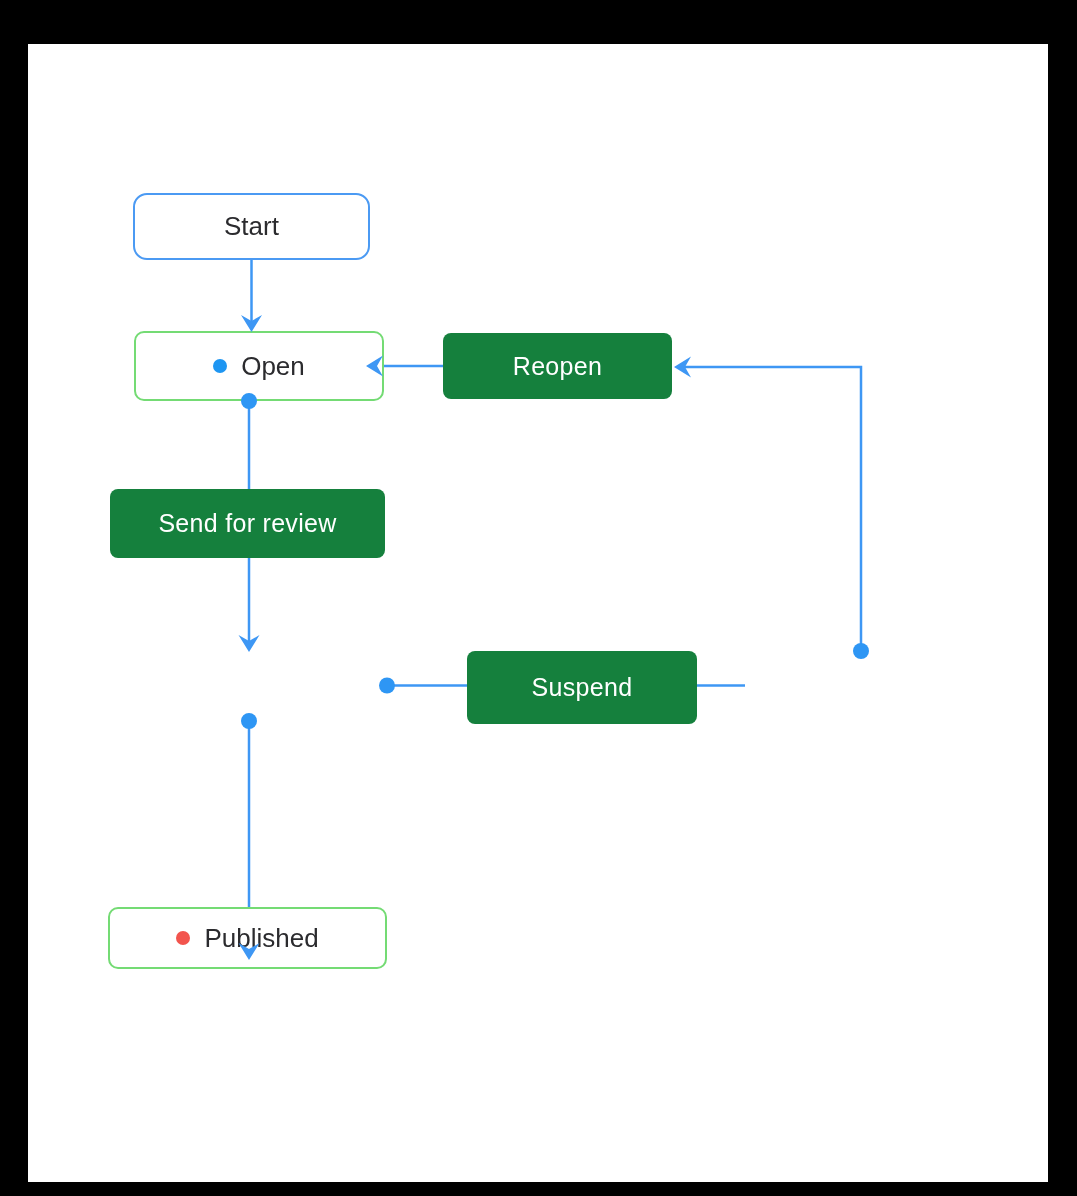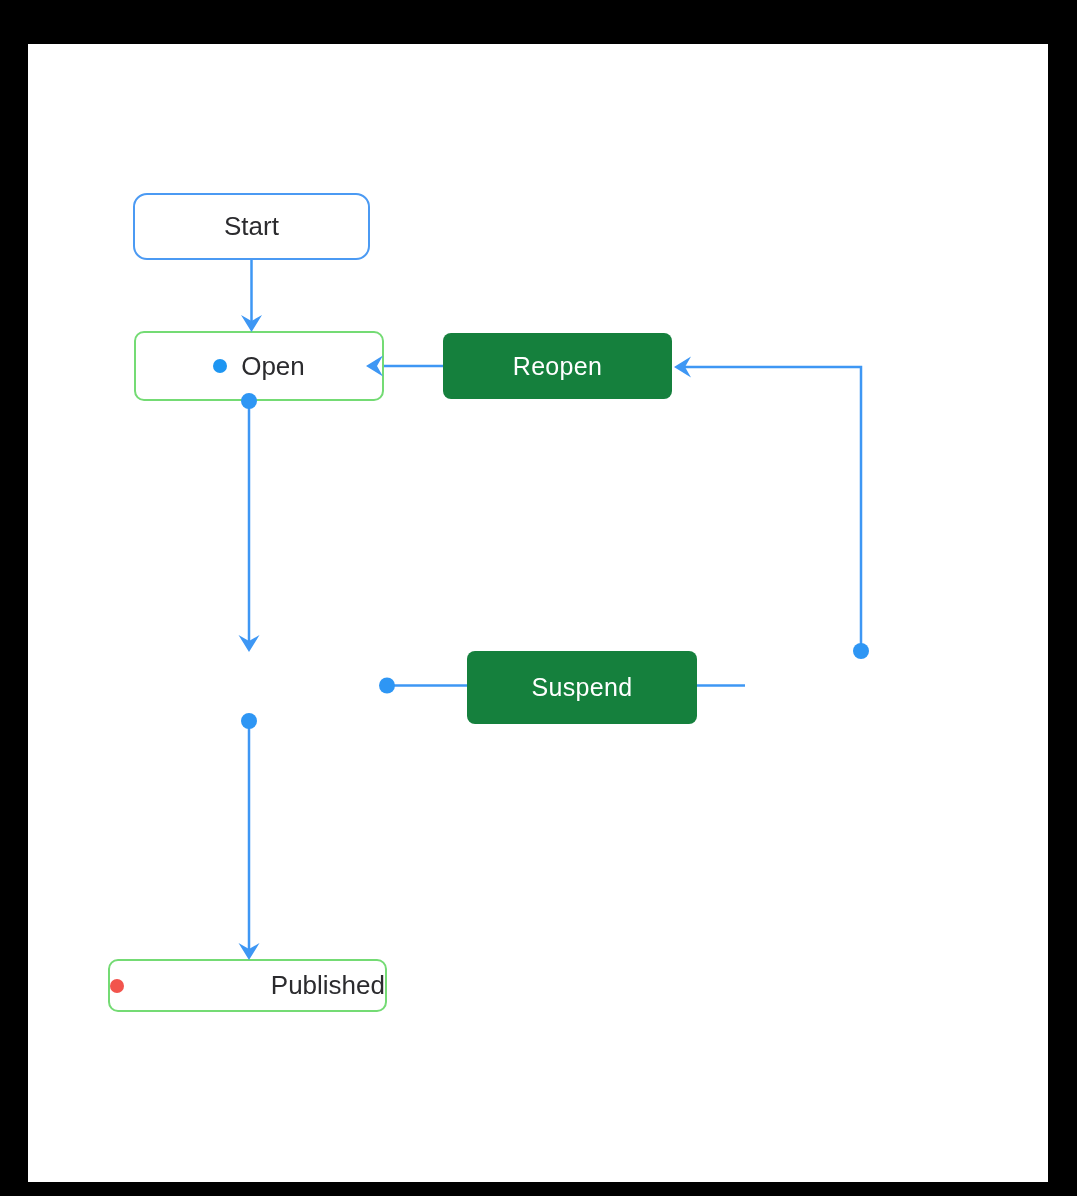"Send for review" div.node { html: none -> <div> <span>Send for review</span> </div> }
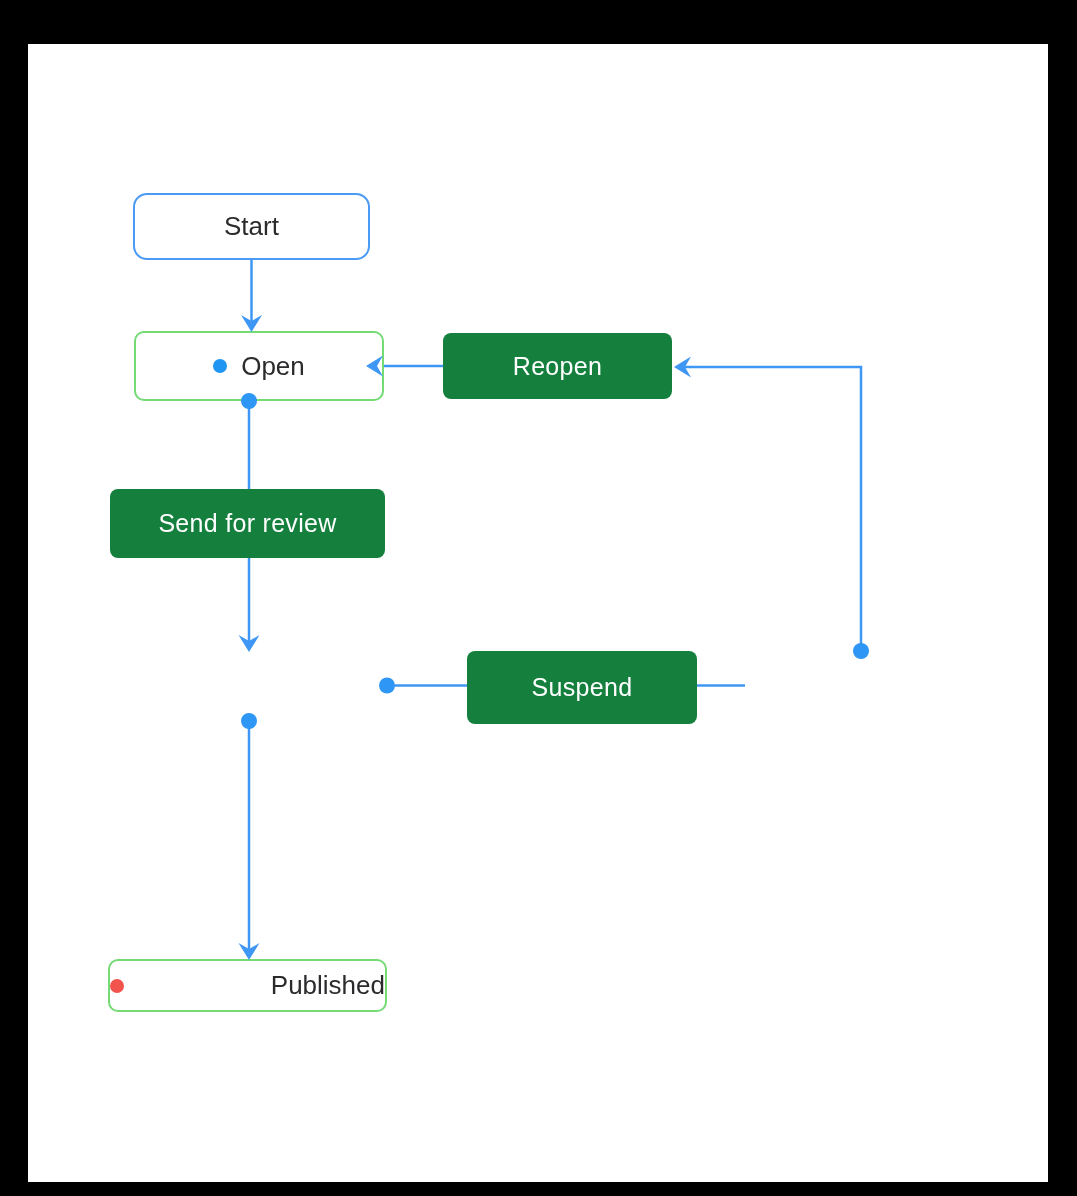"Published" div.node { height: 53px -> 62px; justify-content: space-between -> none; top: 915px -> 863px }
